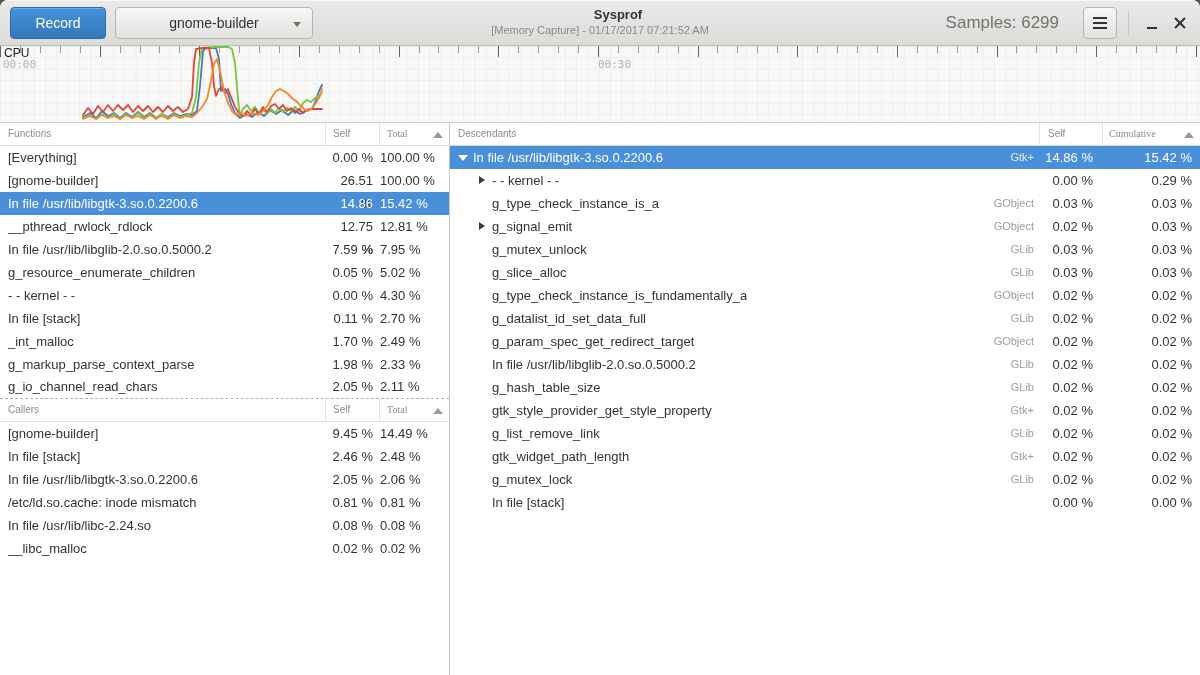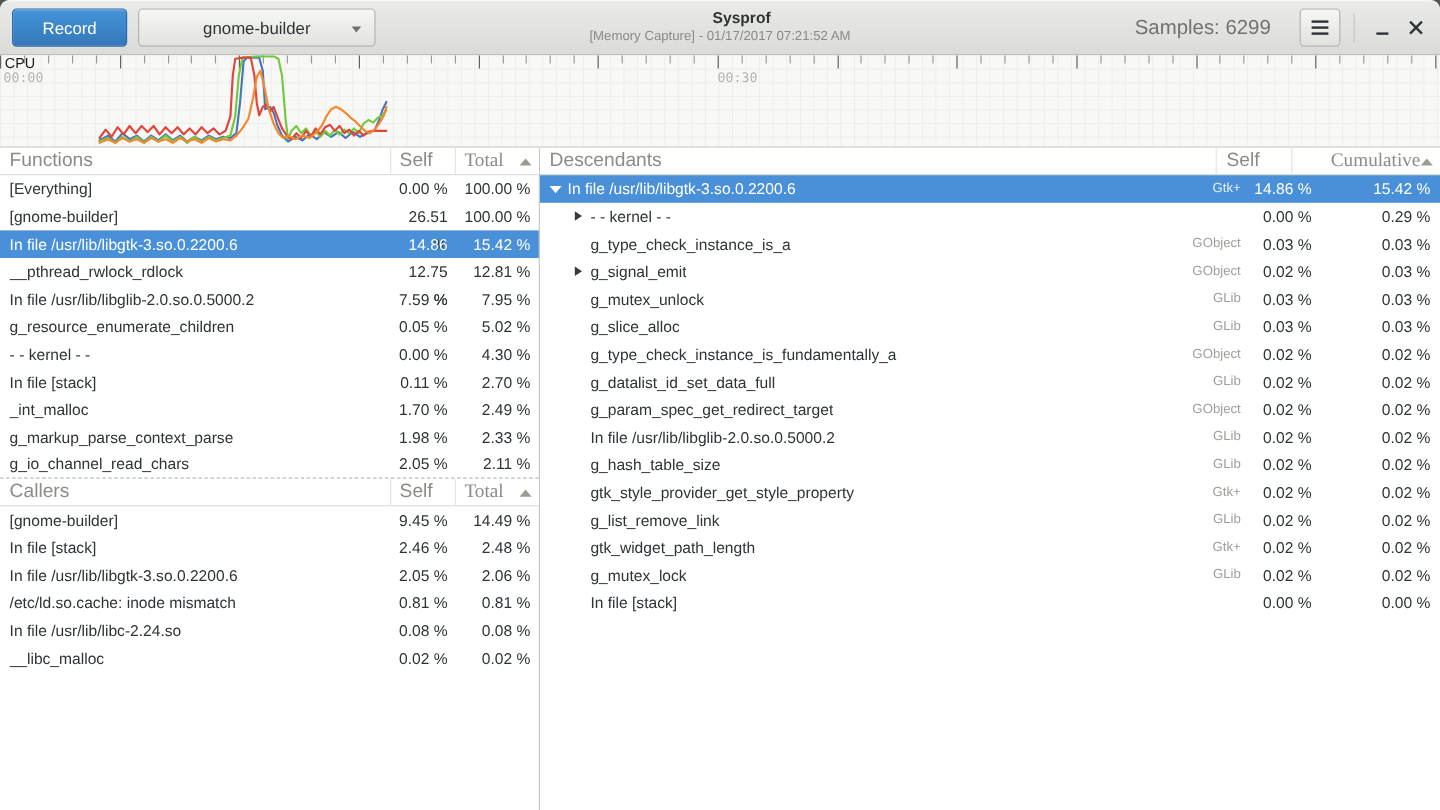"Functions" .thead { font-size: 16px -> 10px }
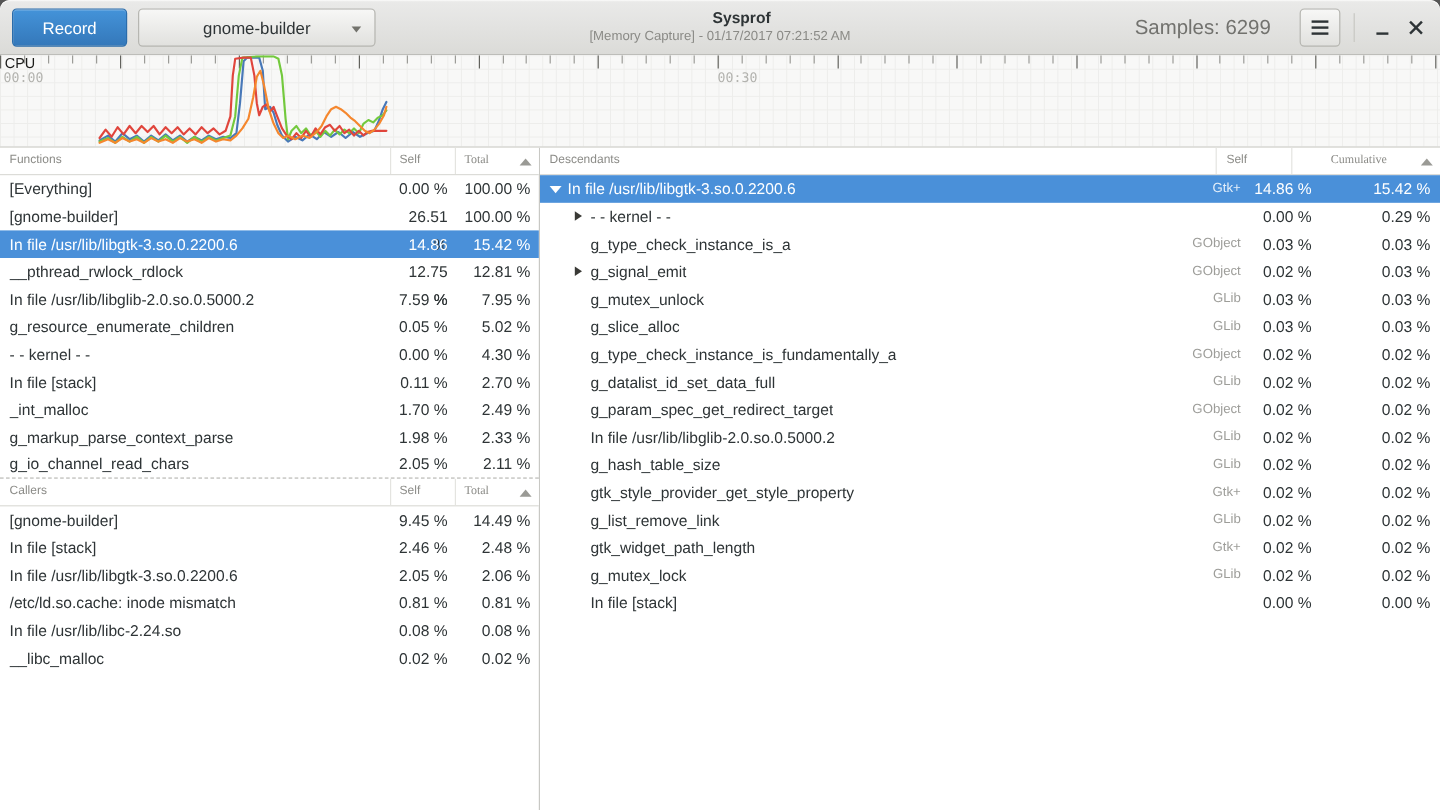"Cumulative" .h-cum-r { margin-left: 26px -> none }
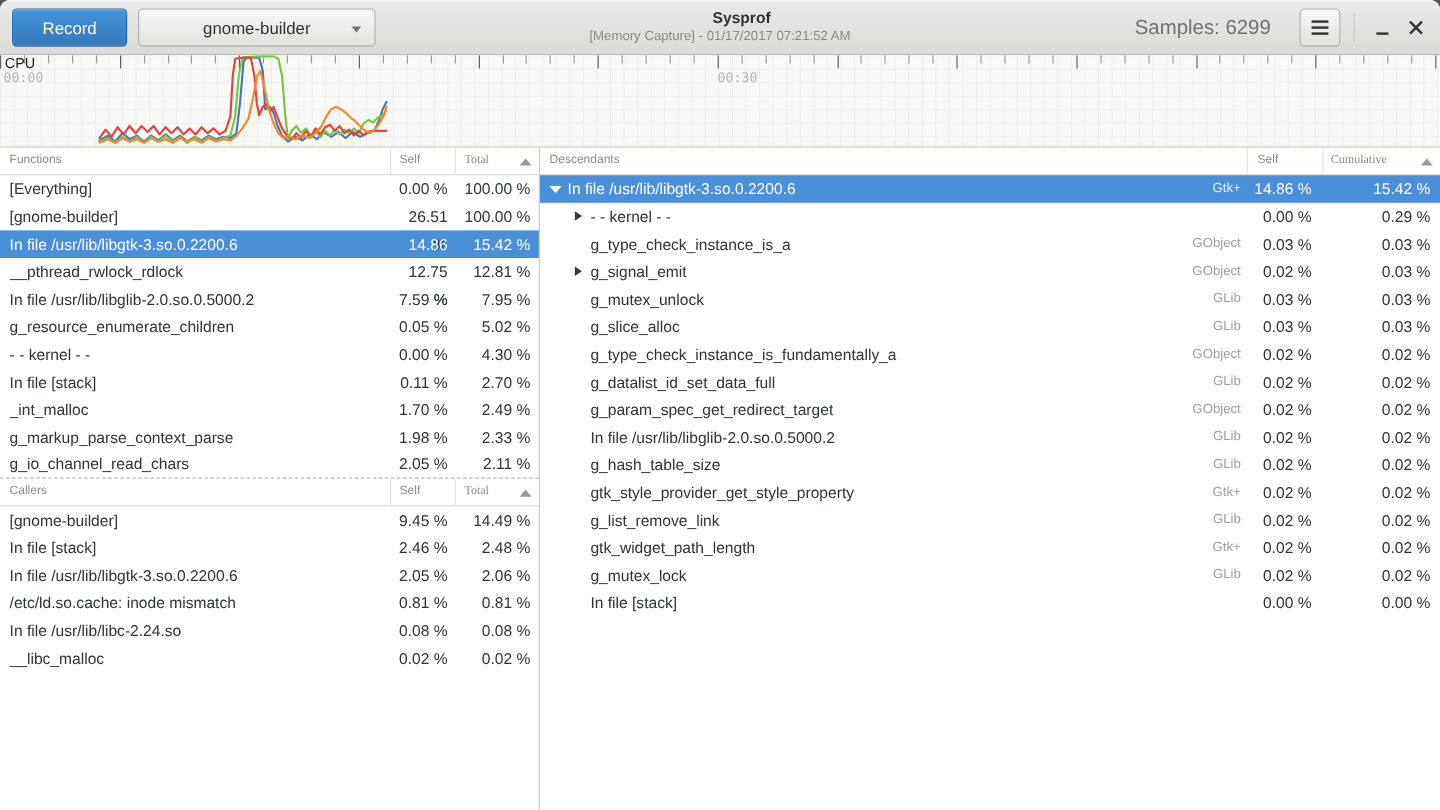"100.00 %" .c-total-l { text-align: right -> none }
